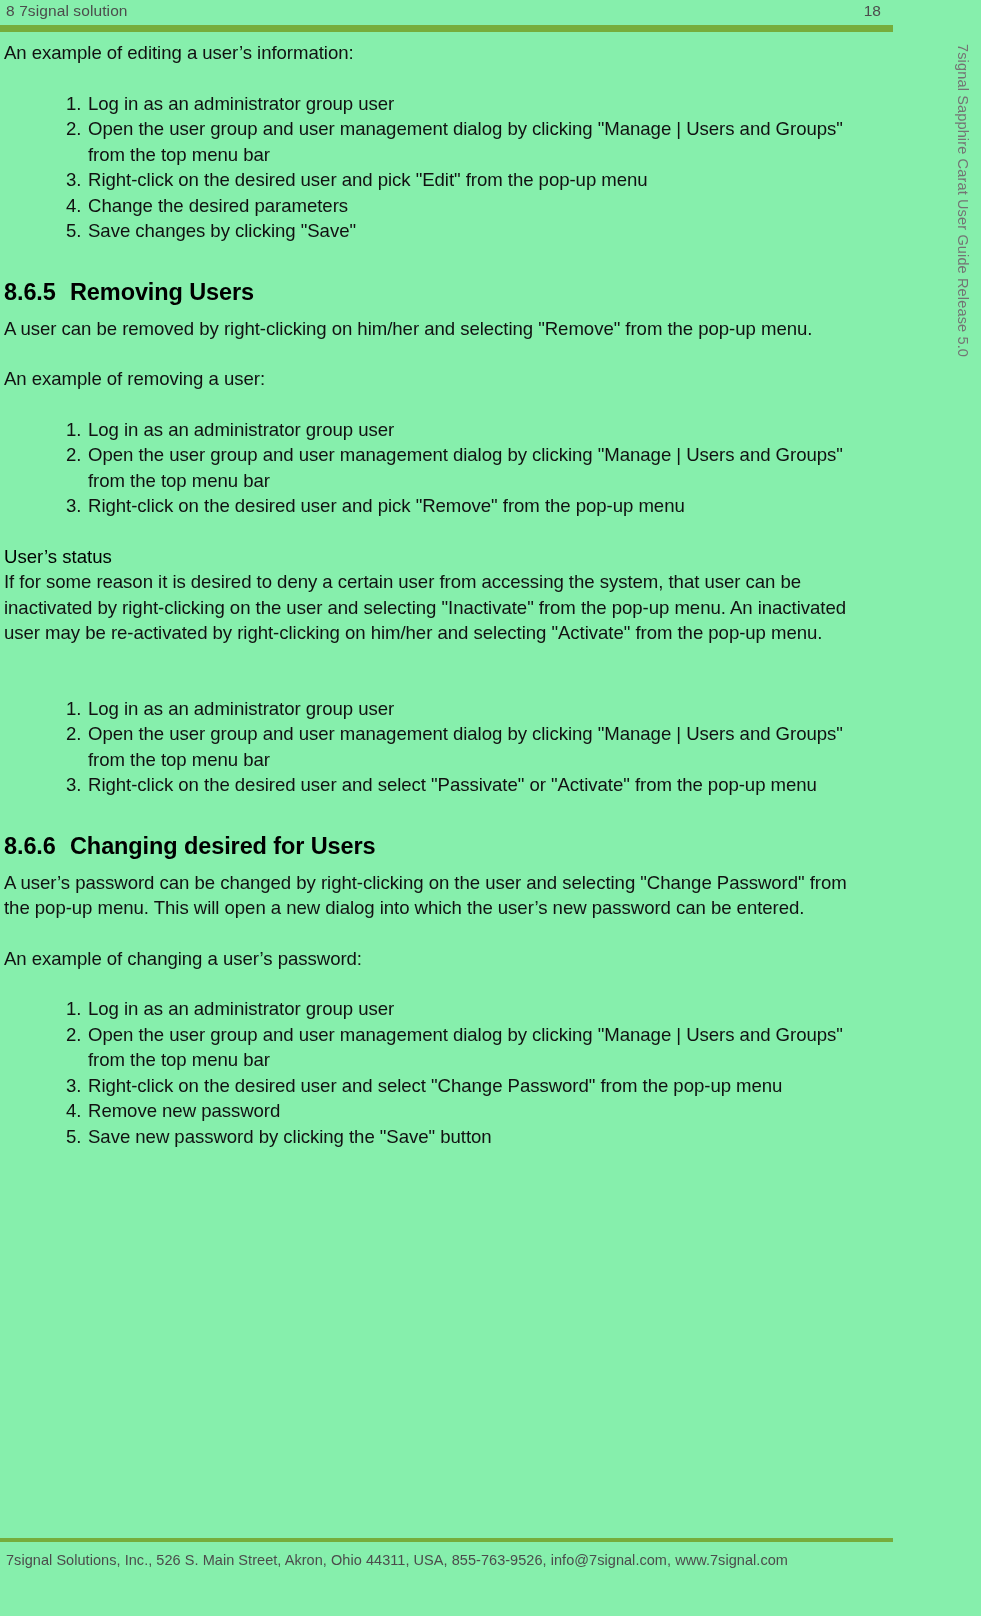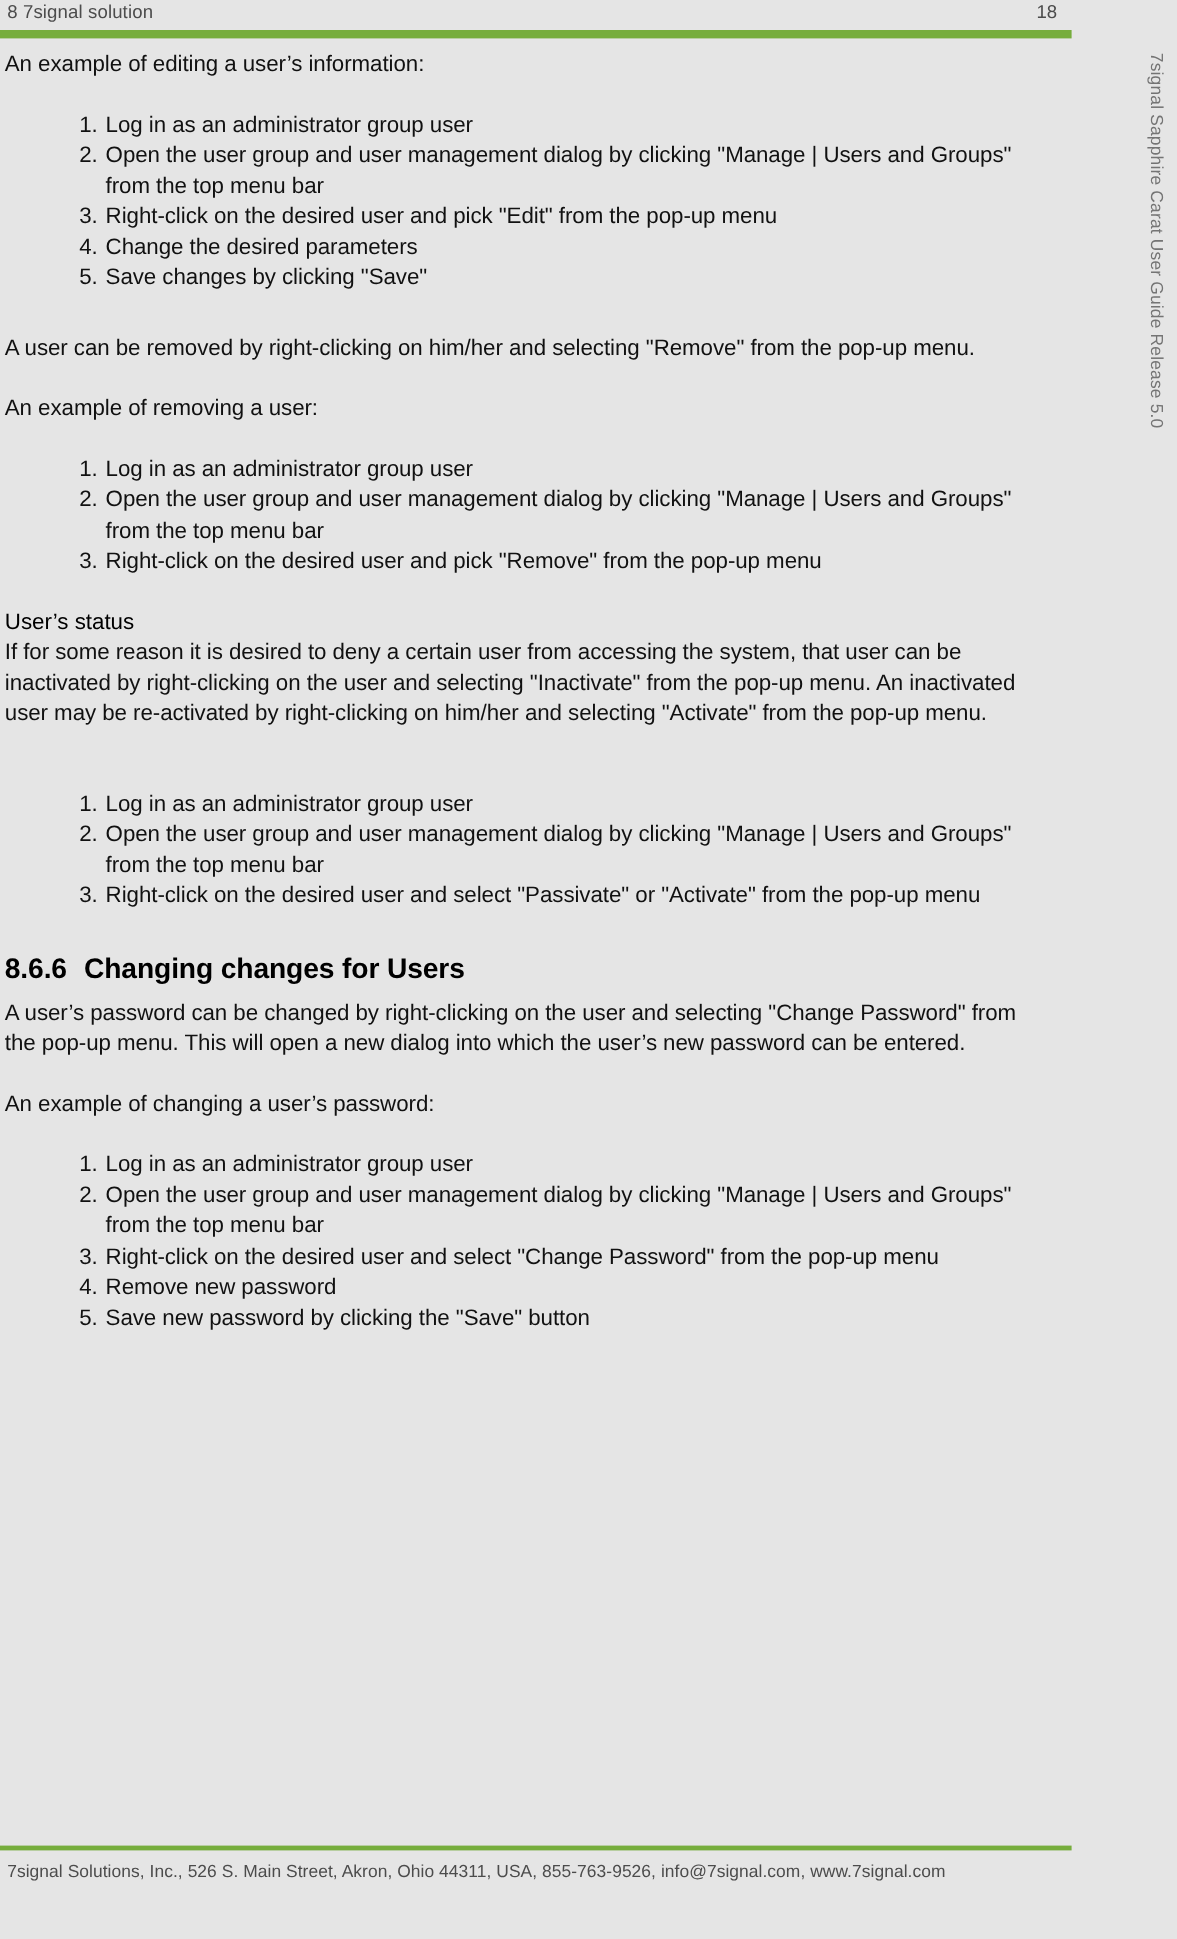"8 7signal solution" .page { background: #e5e5e5 -> #86efac }
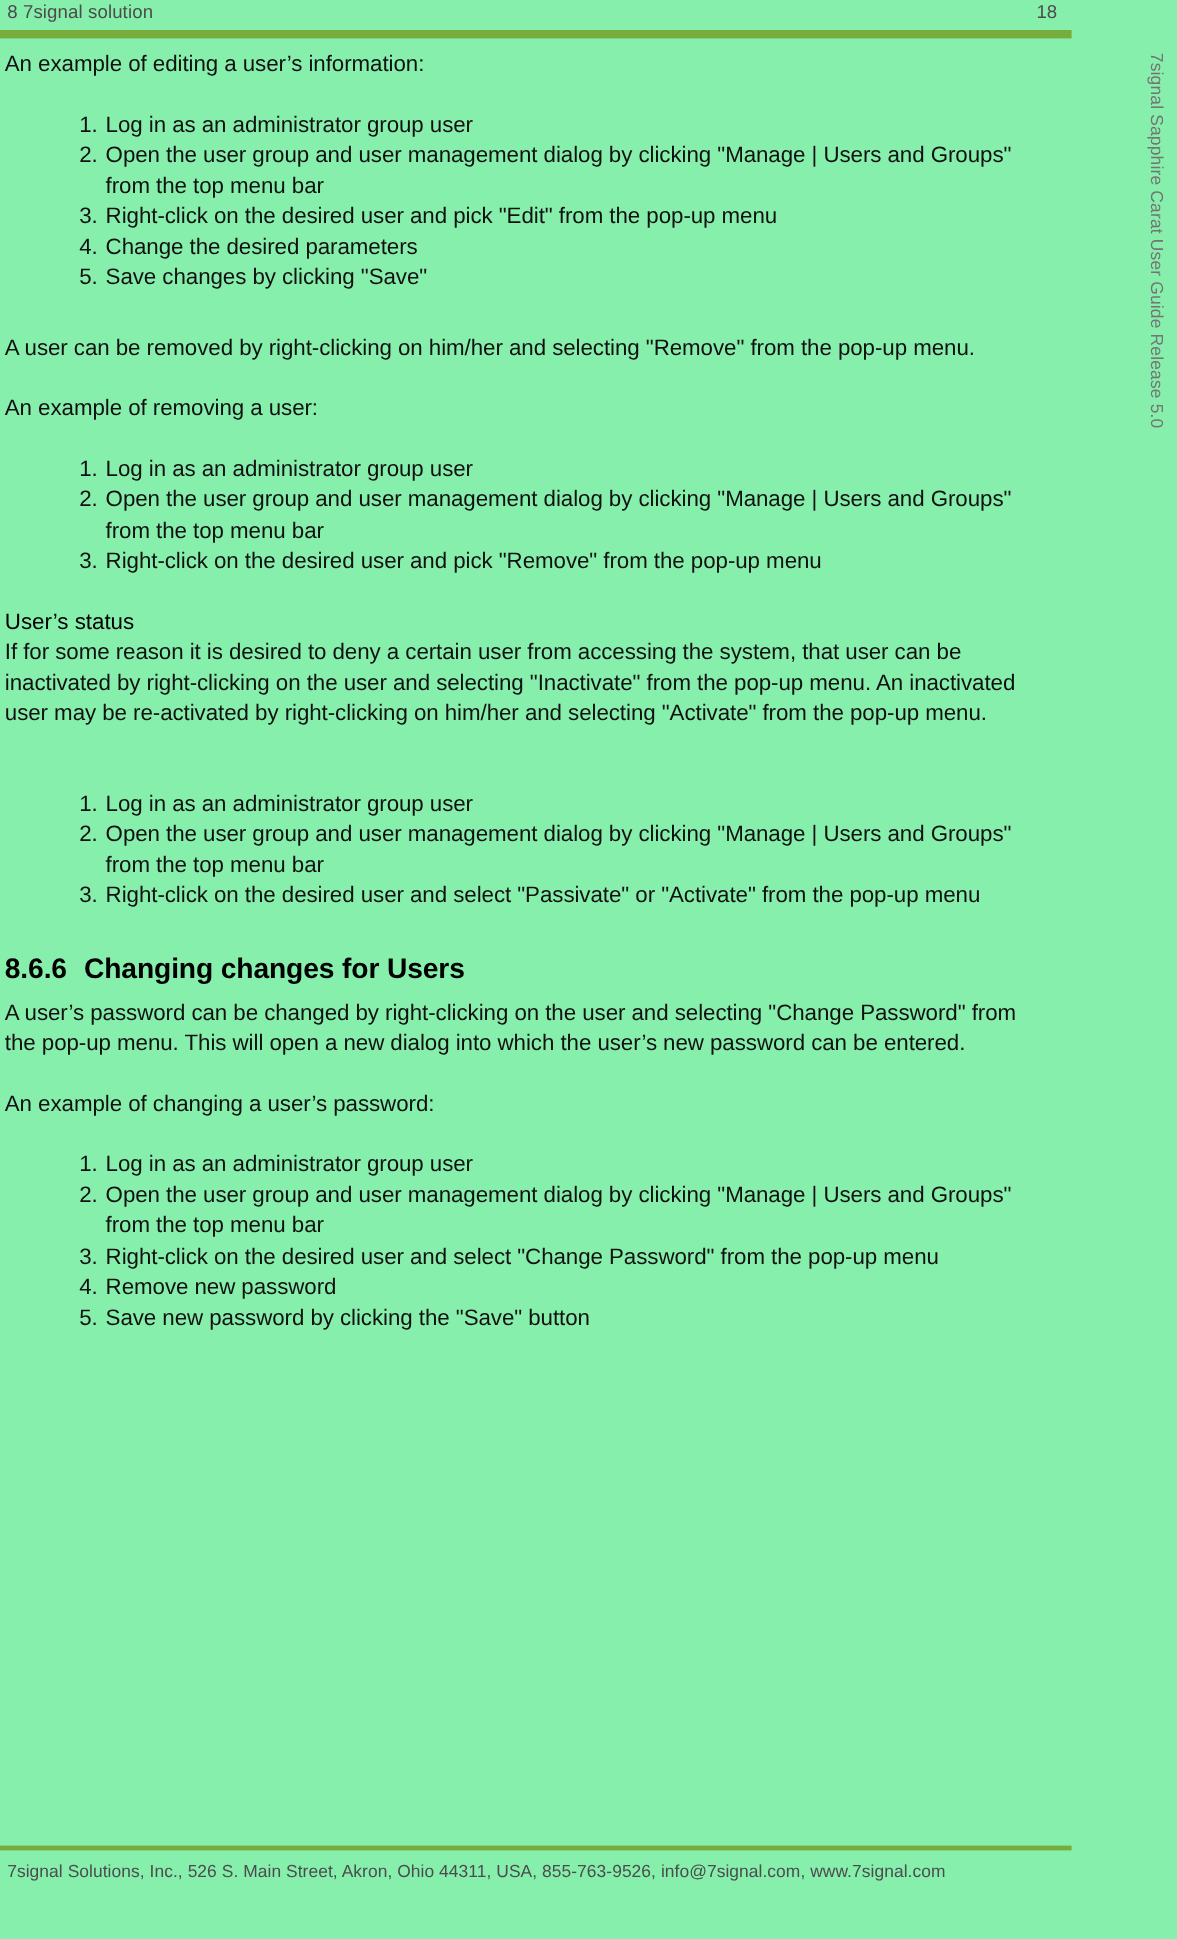"8.6.5 Removing Users" h2.section-heading { html: none -> <h2> <span>8.6.5</span><span>Removing Users</span> </h2> }
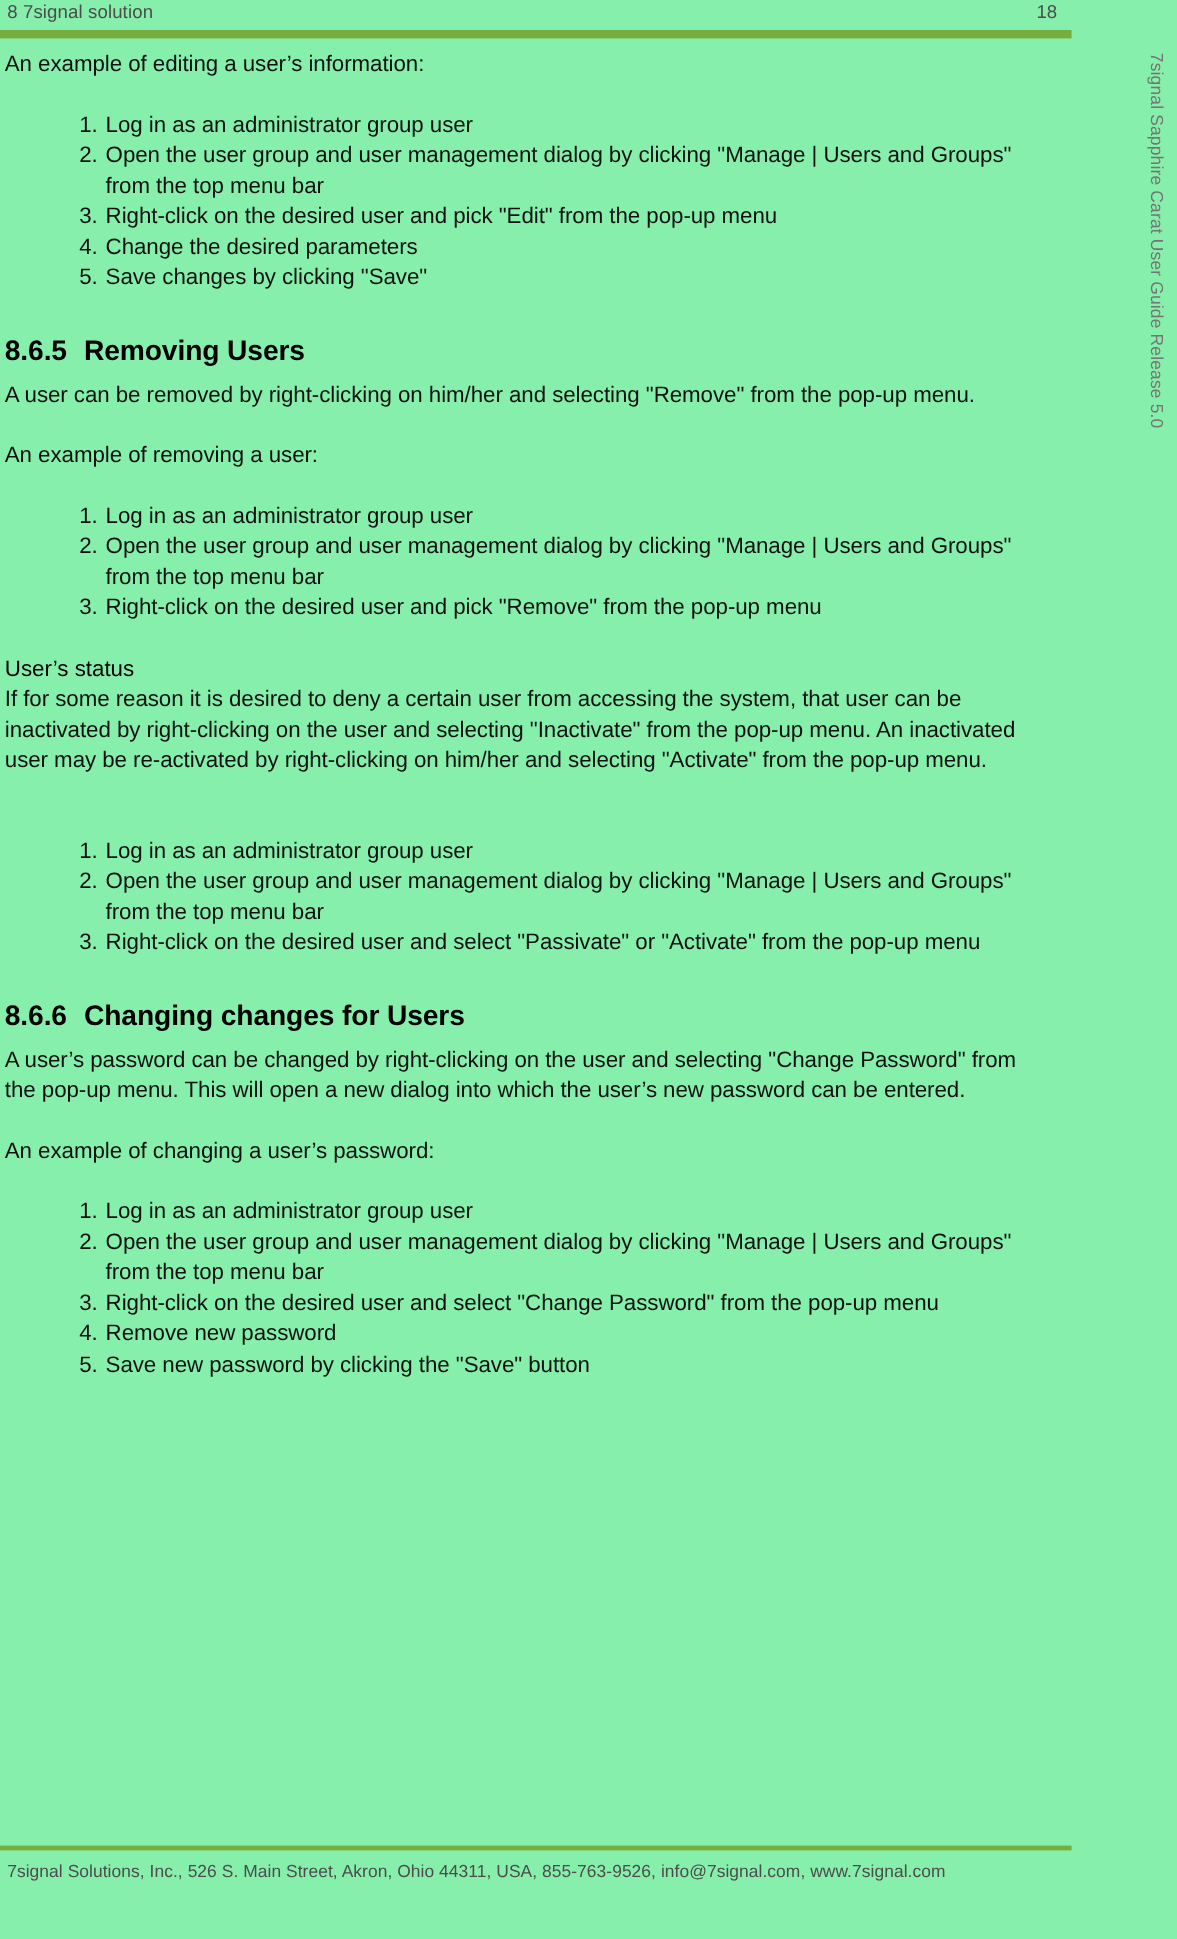"Changing changes for Users" span { text: changes -> desired }
